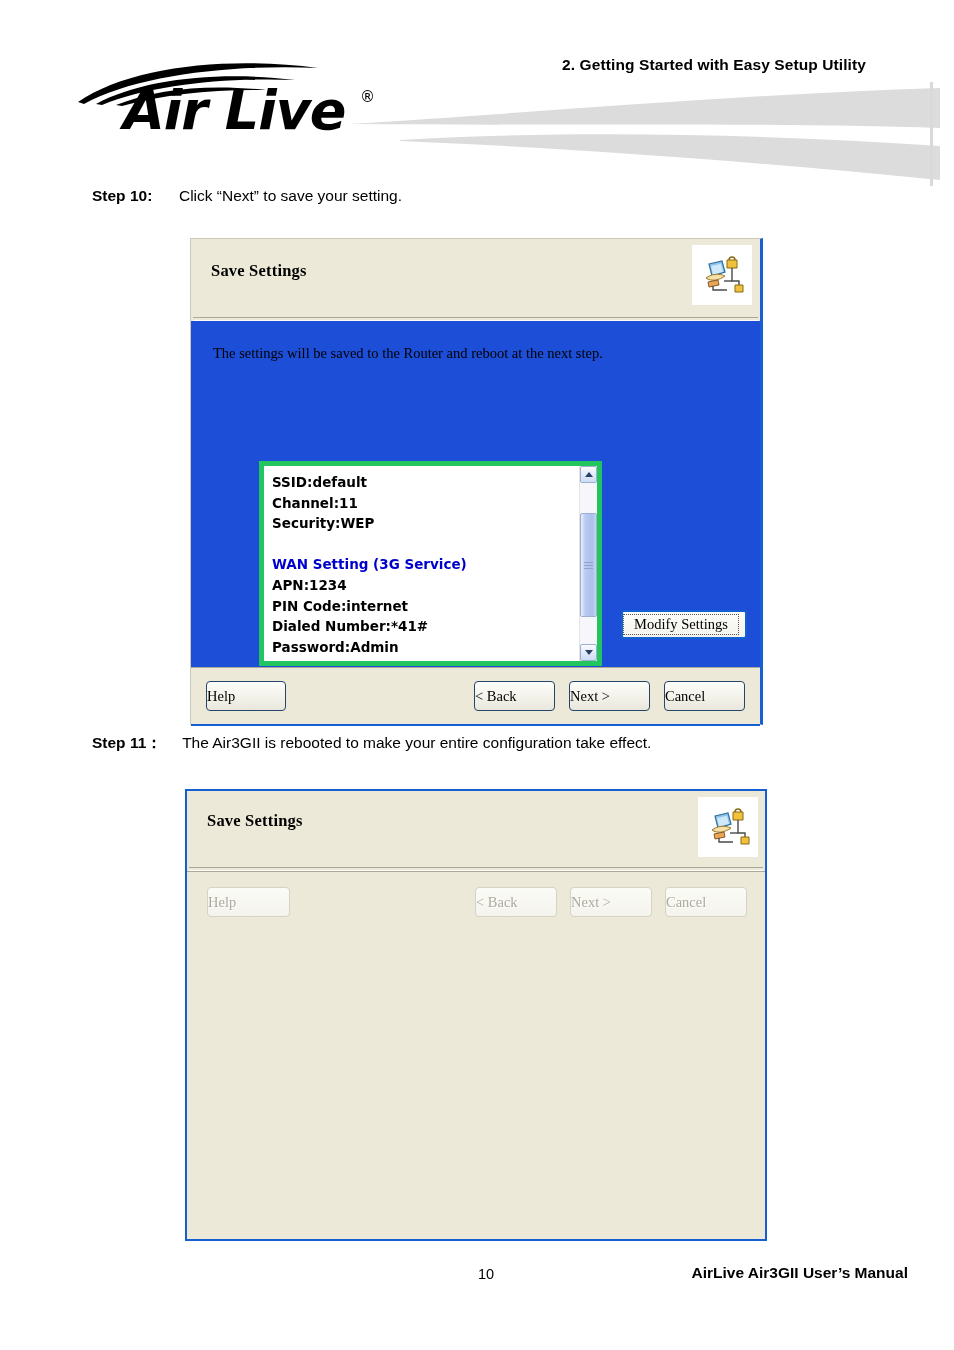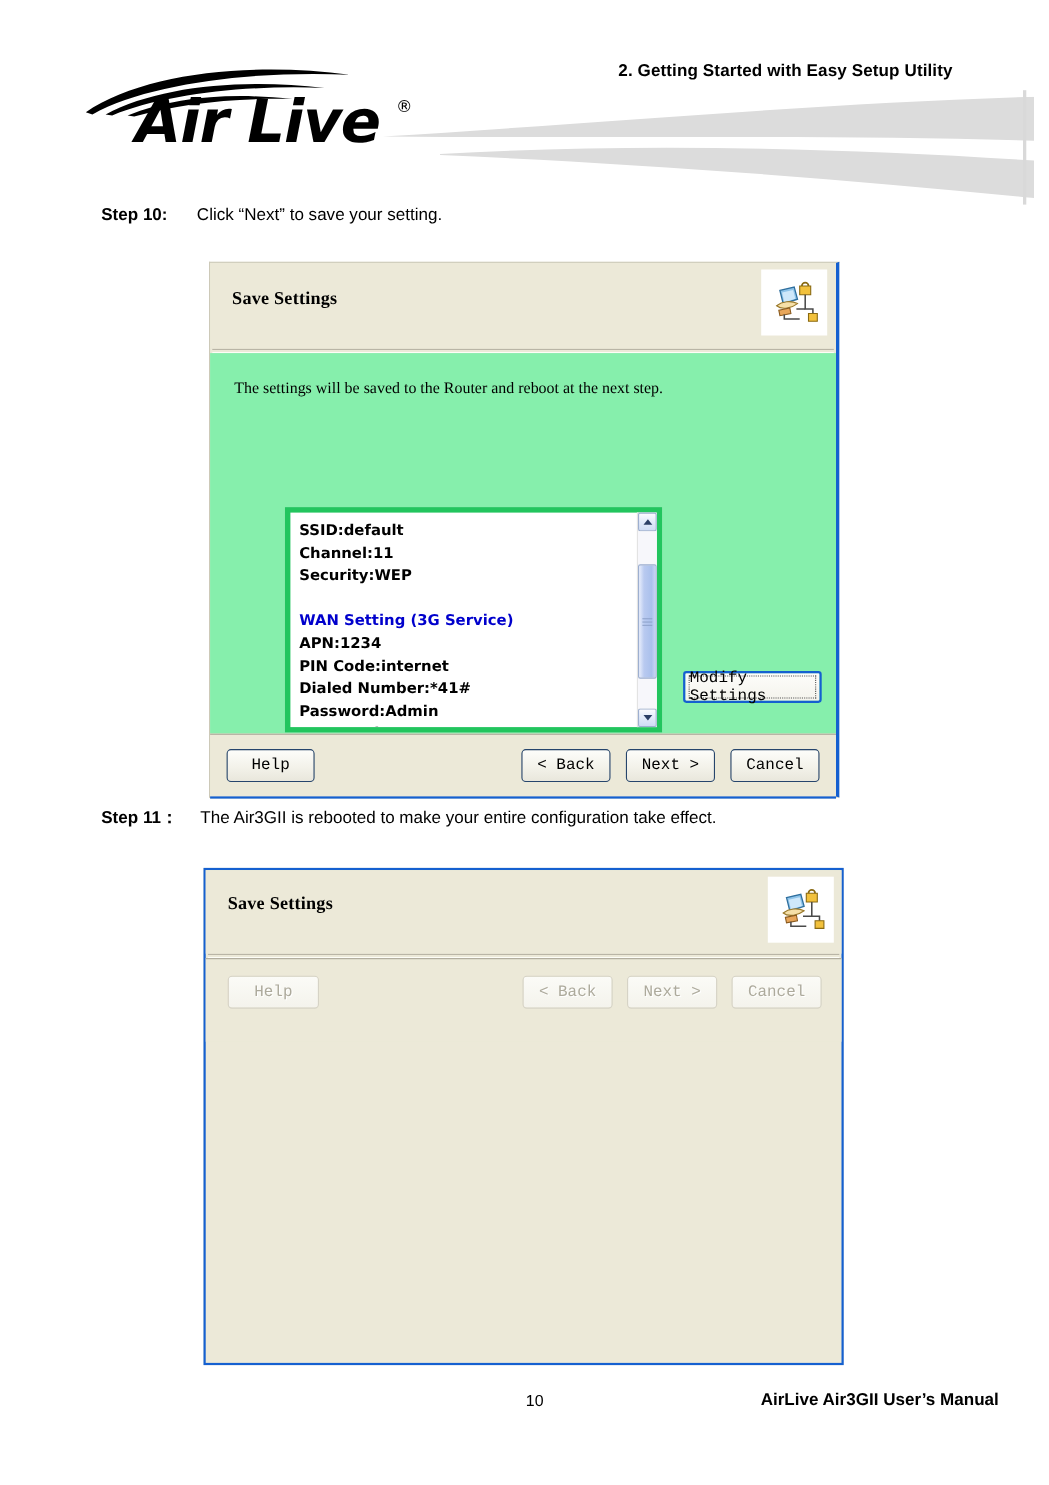"The settings will be saved" .dlg-body { background: #86efac -> #1d4ed8 }
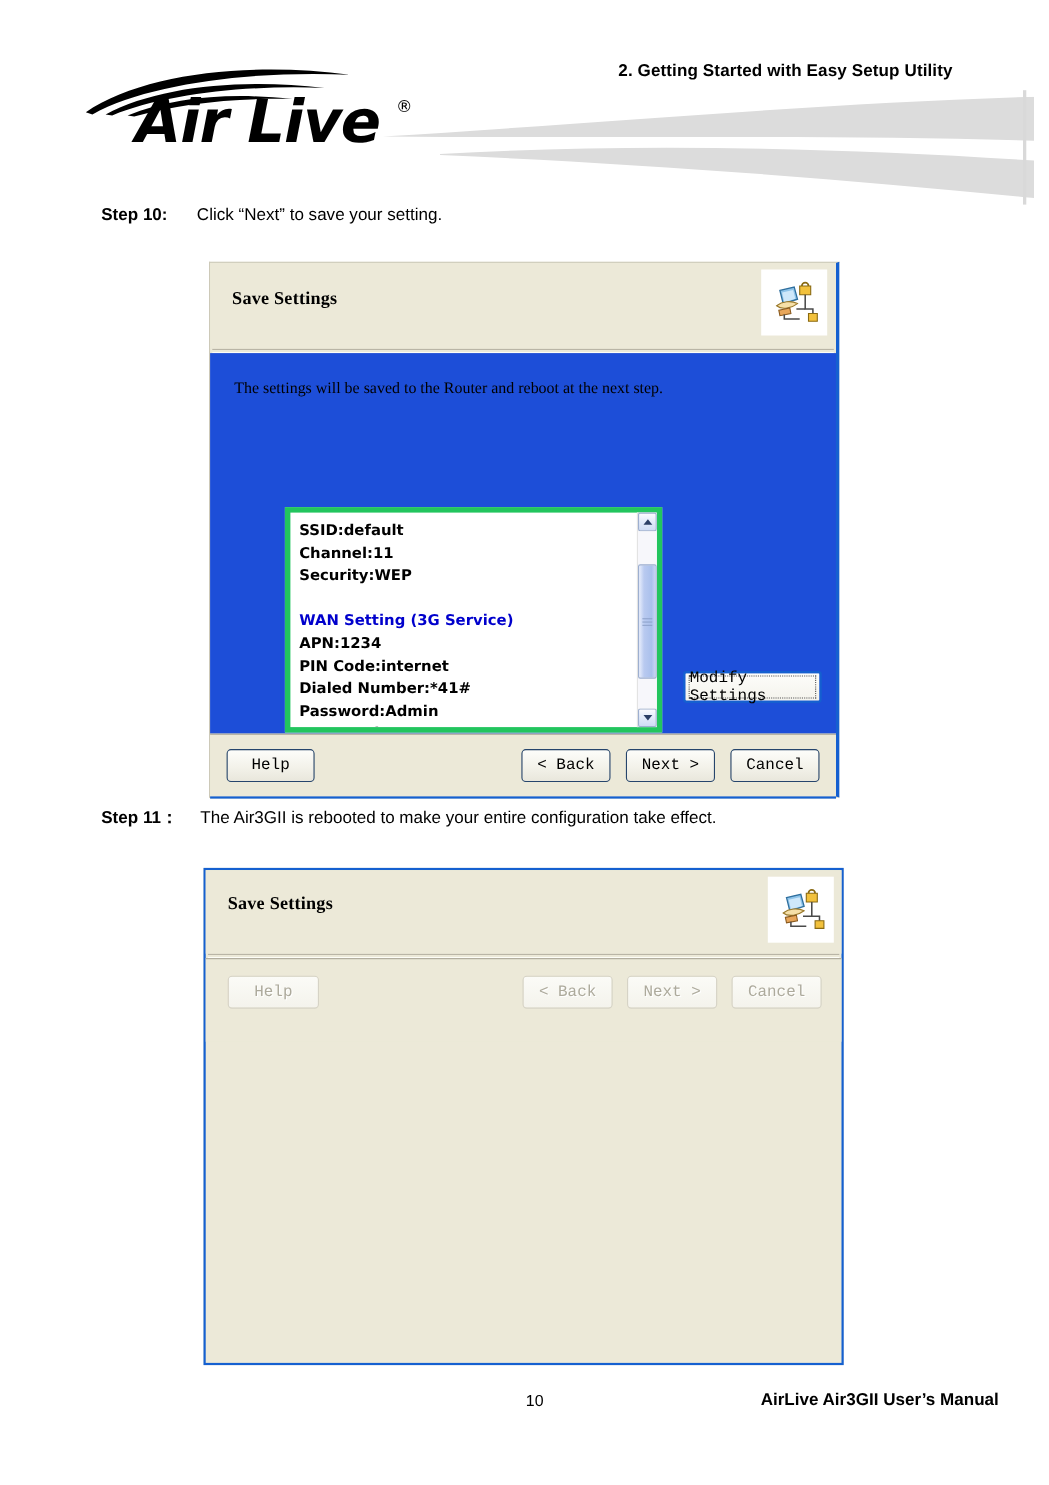"Modify Settings" .btn { font-family: Liberation Mono, monospace -> Liberation Serif, serif; justify-content: center -> flex-start }
